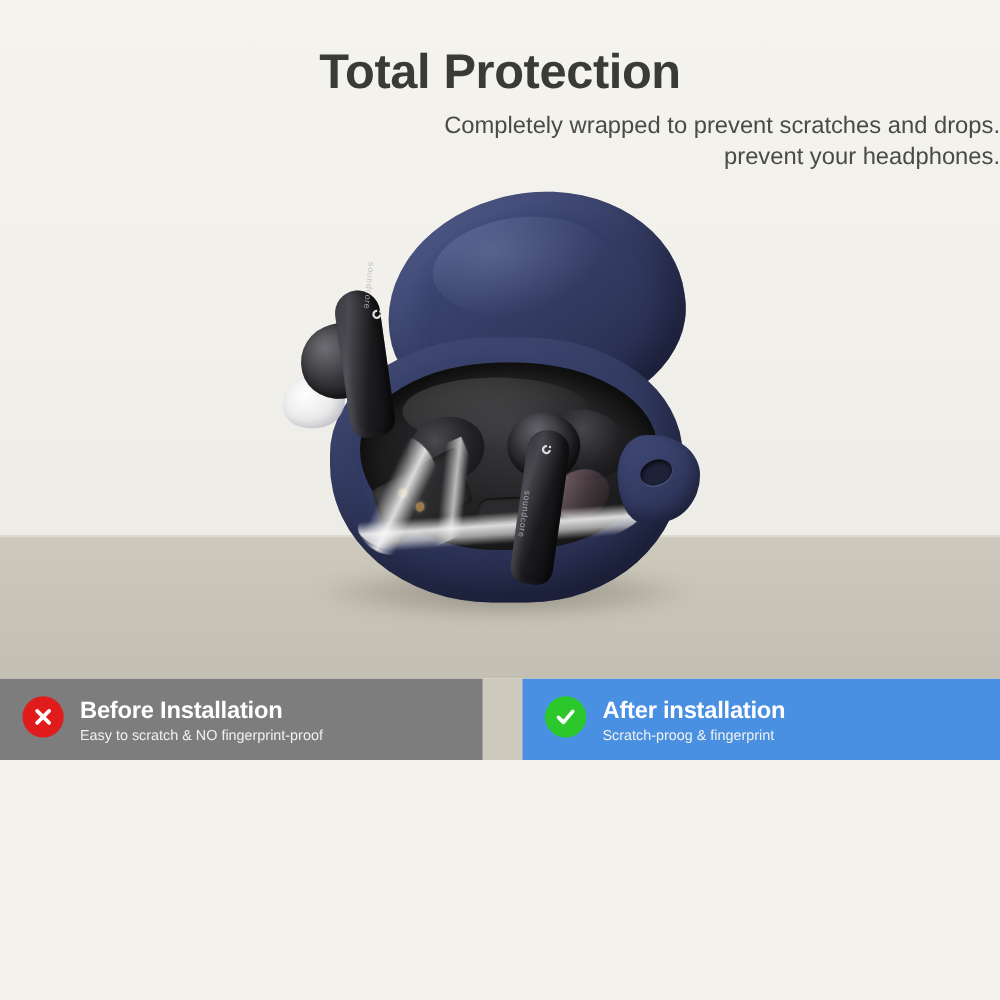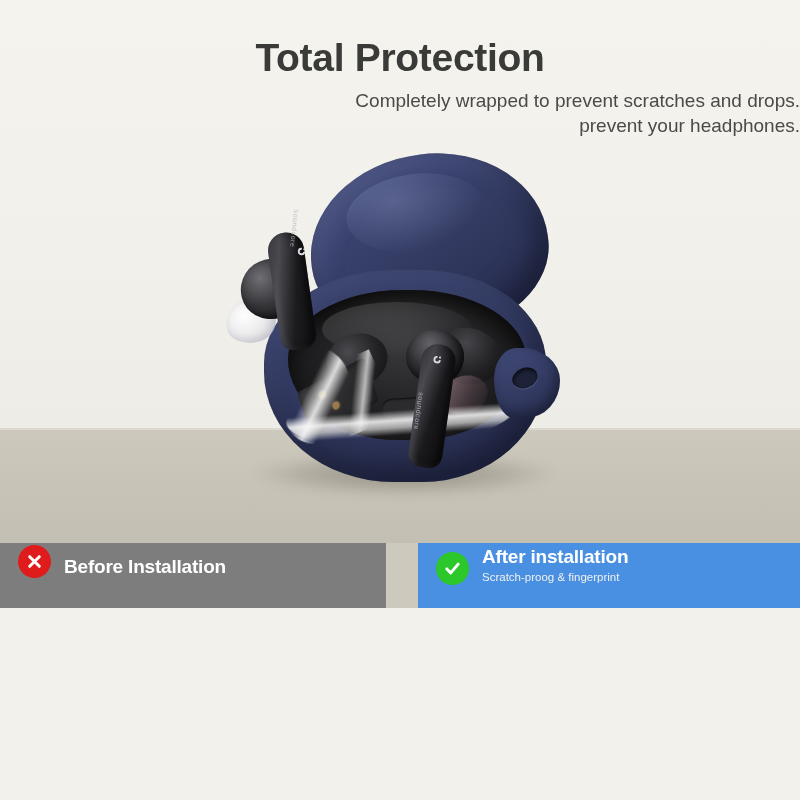"Before Installation" .panel-head { align-items: flex-end -> flex-start; top: 2px -> 14px }
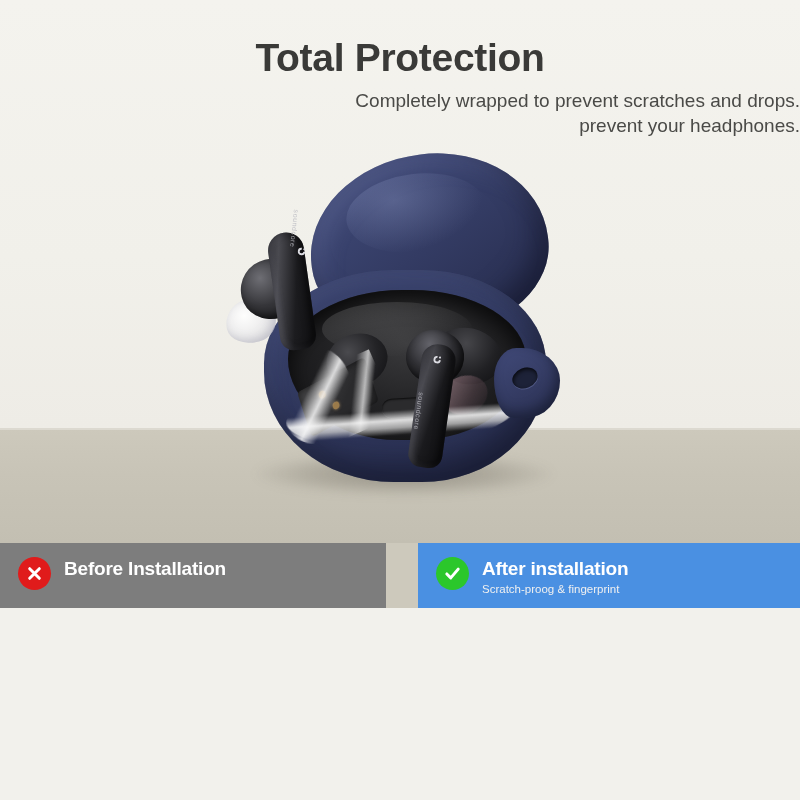"Easy to scratch & NO" div.panel-sub { html: none -> <div>Easy to scratch &amp; NO fingerprint-proof</div> }
